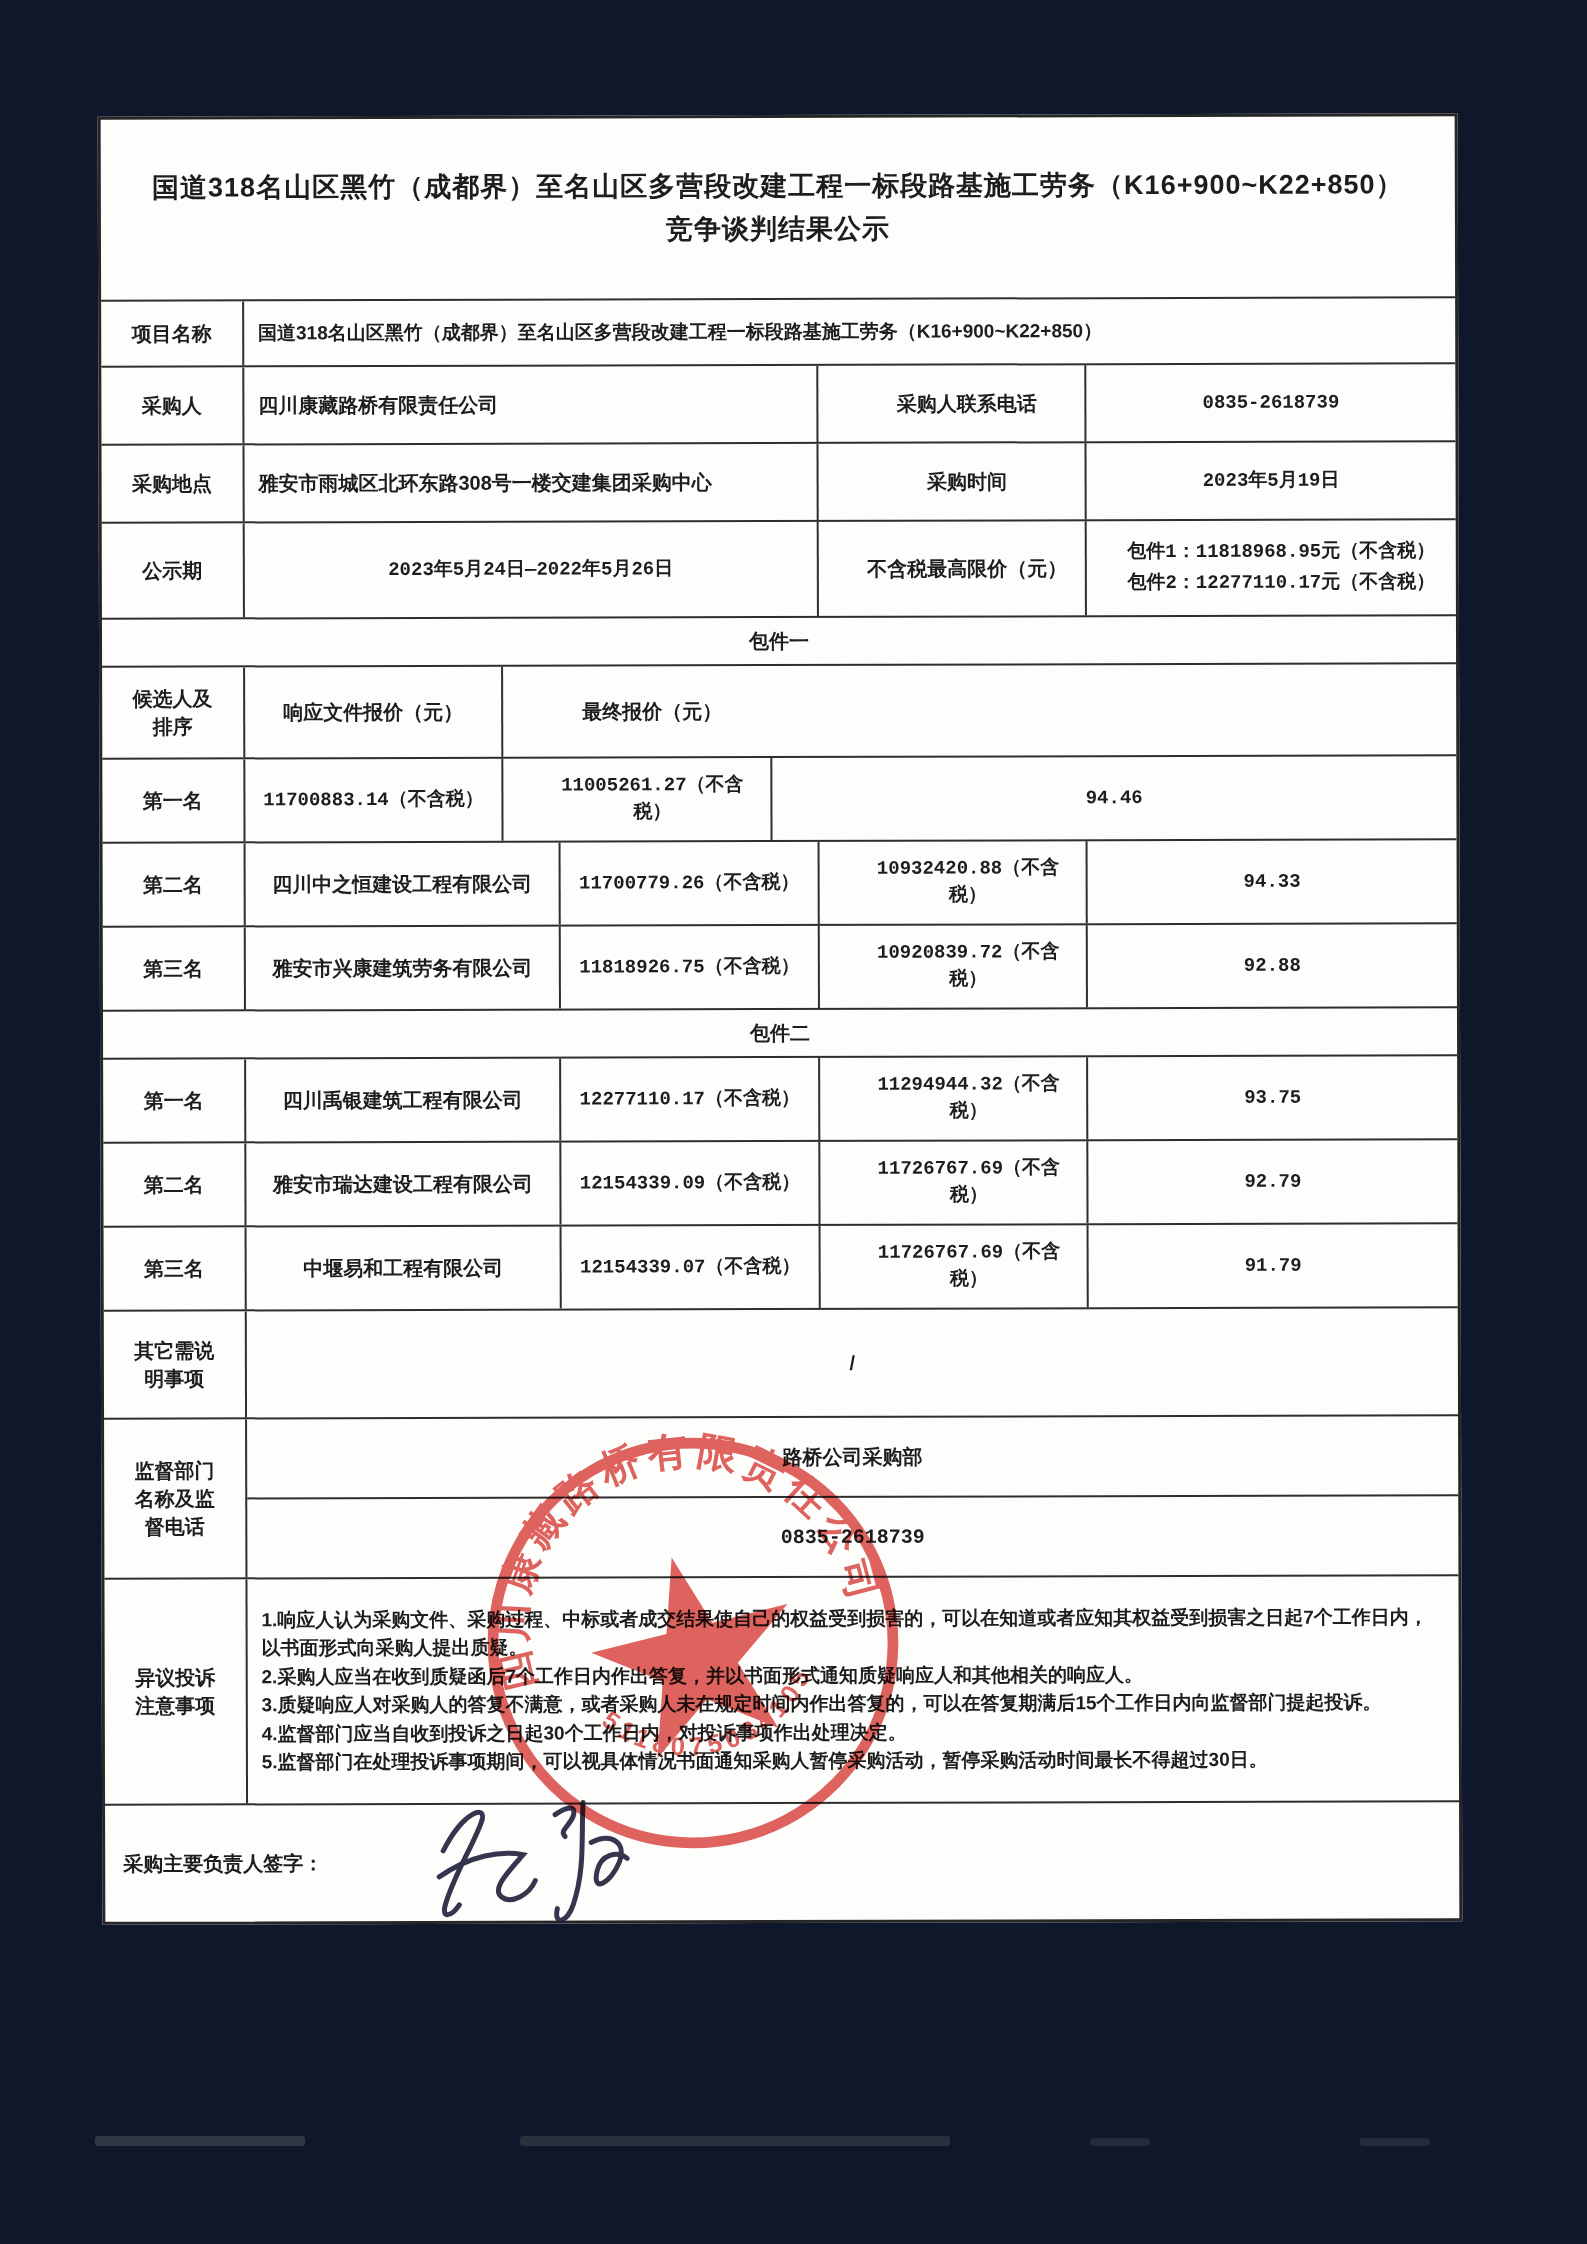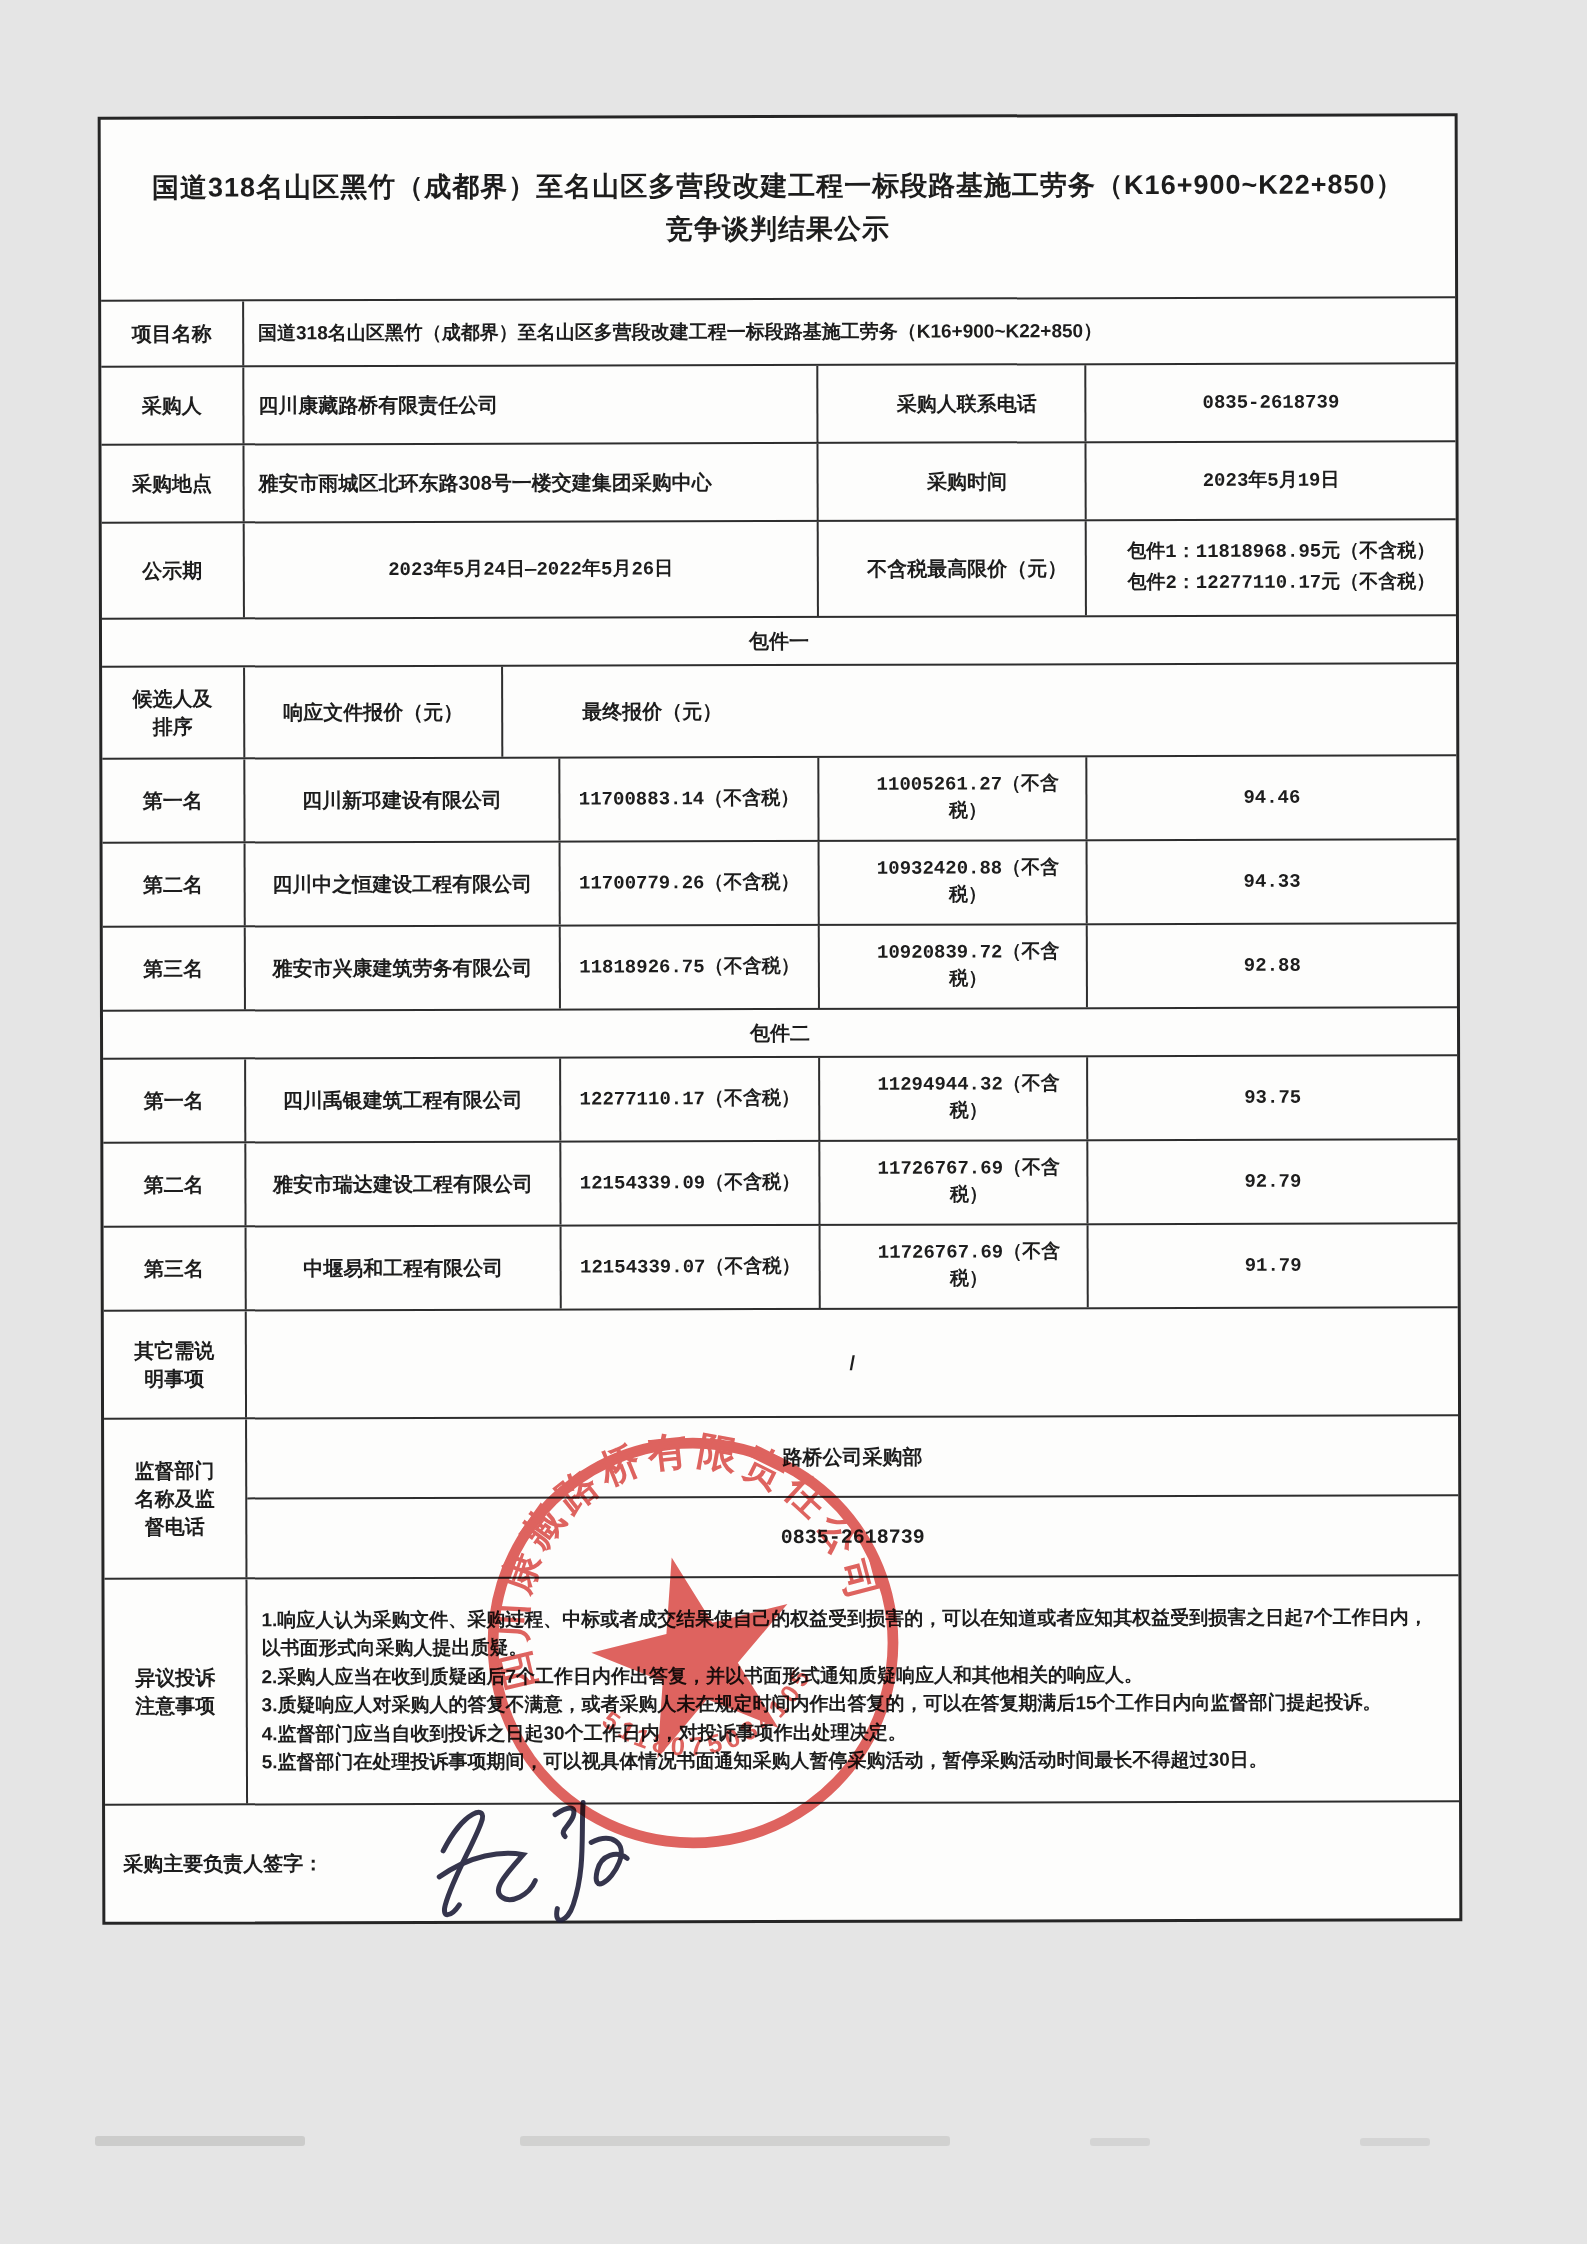"国道318名山区黑竹（成都界）至名山区多营段改建工程一标段路基施工劳务（K16+" .page { background: #e5e5e5 -> #0f172a }
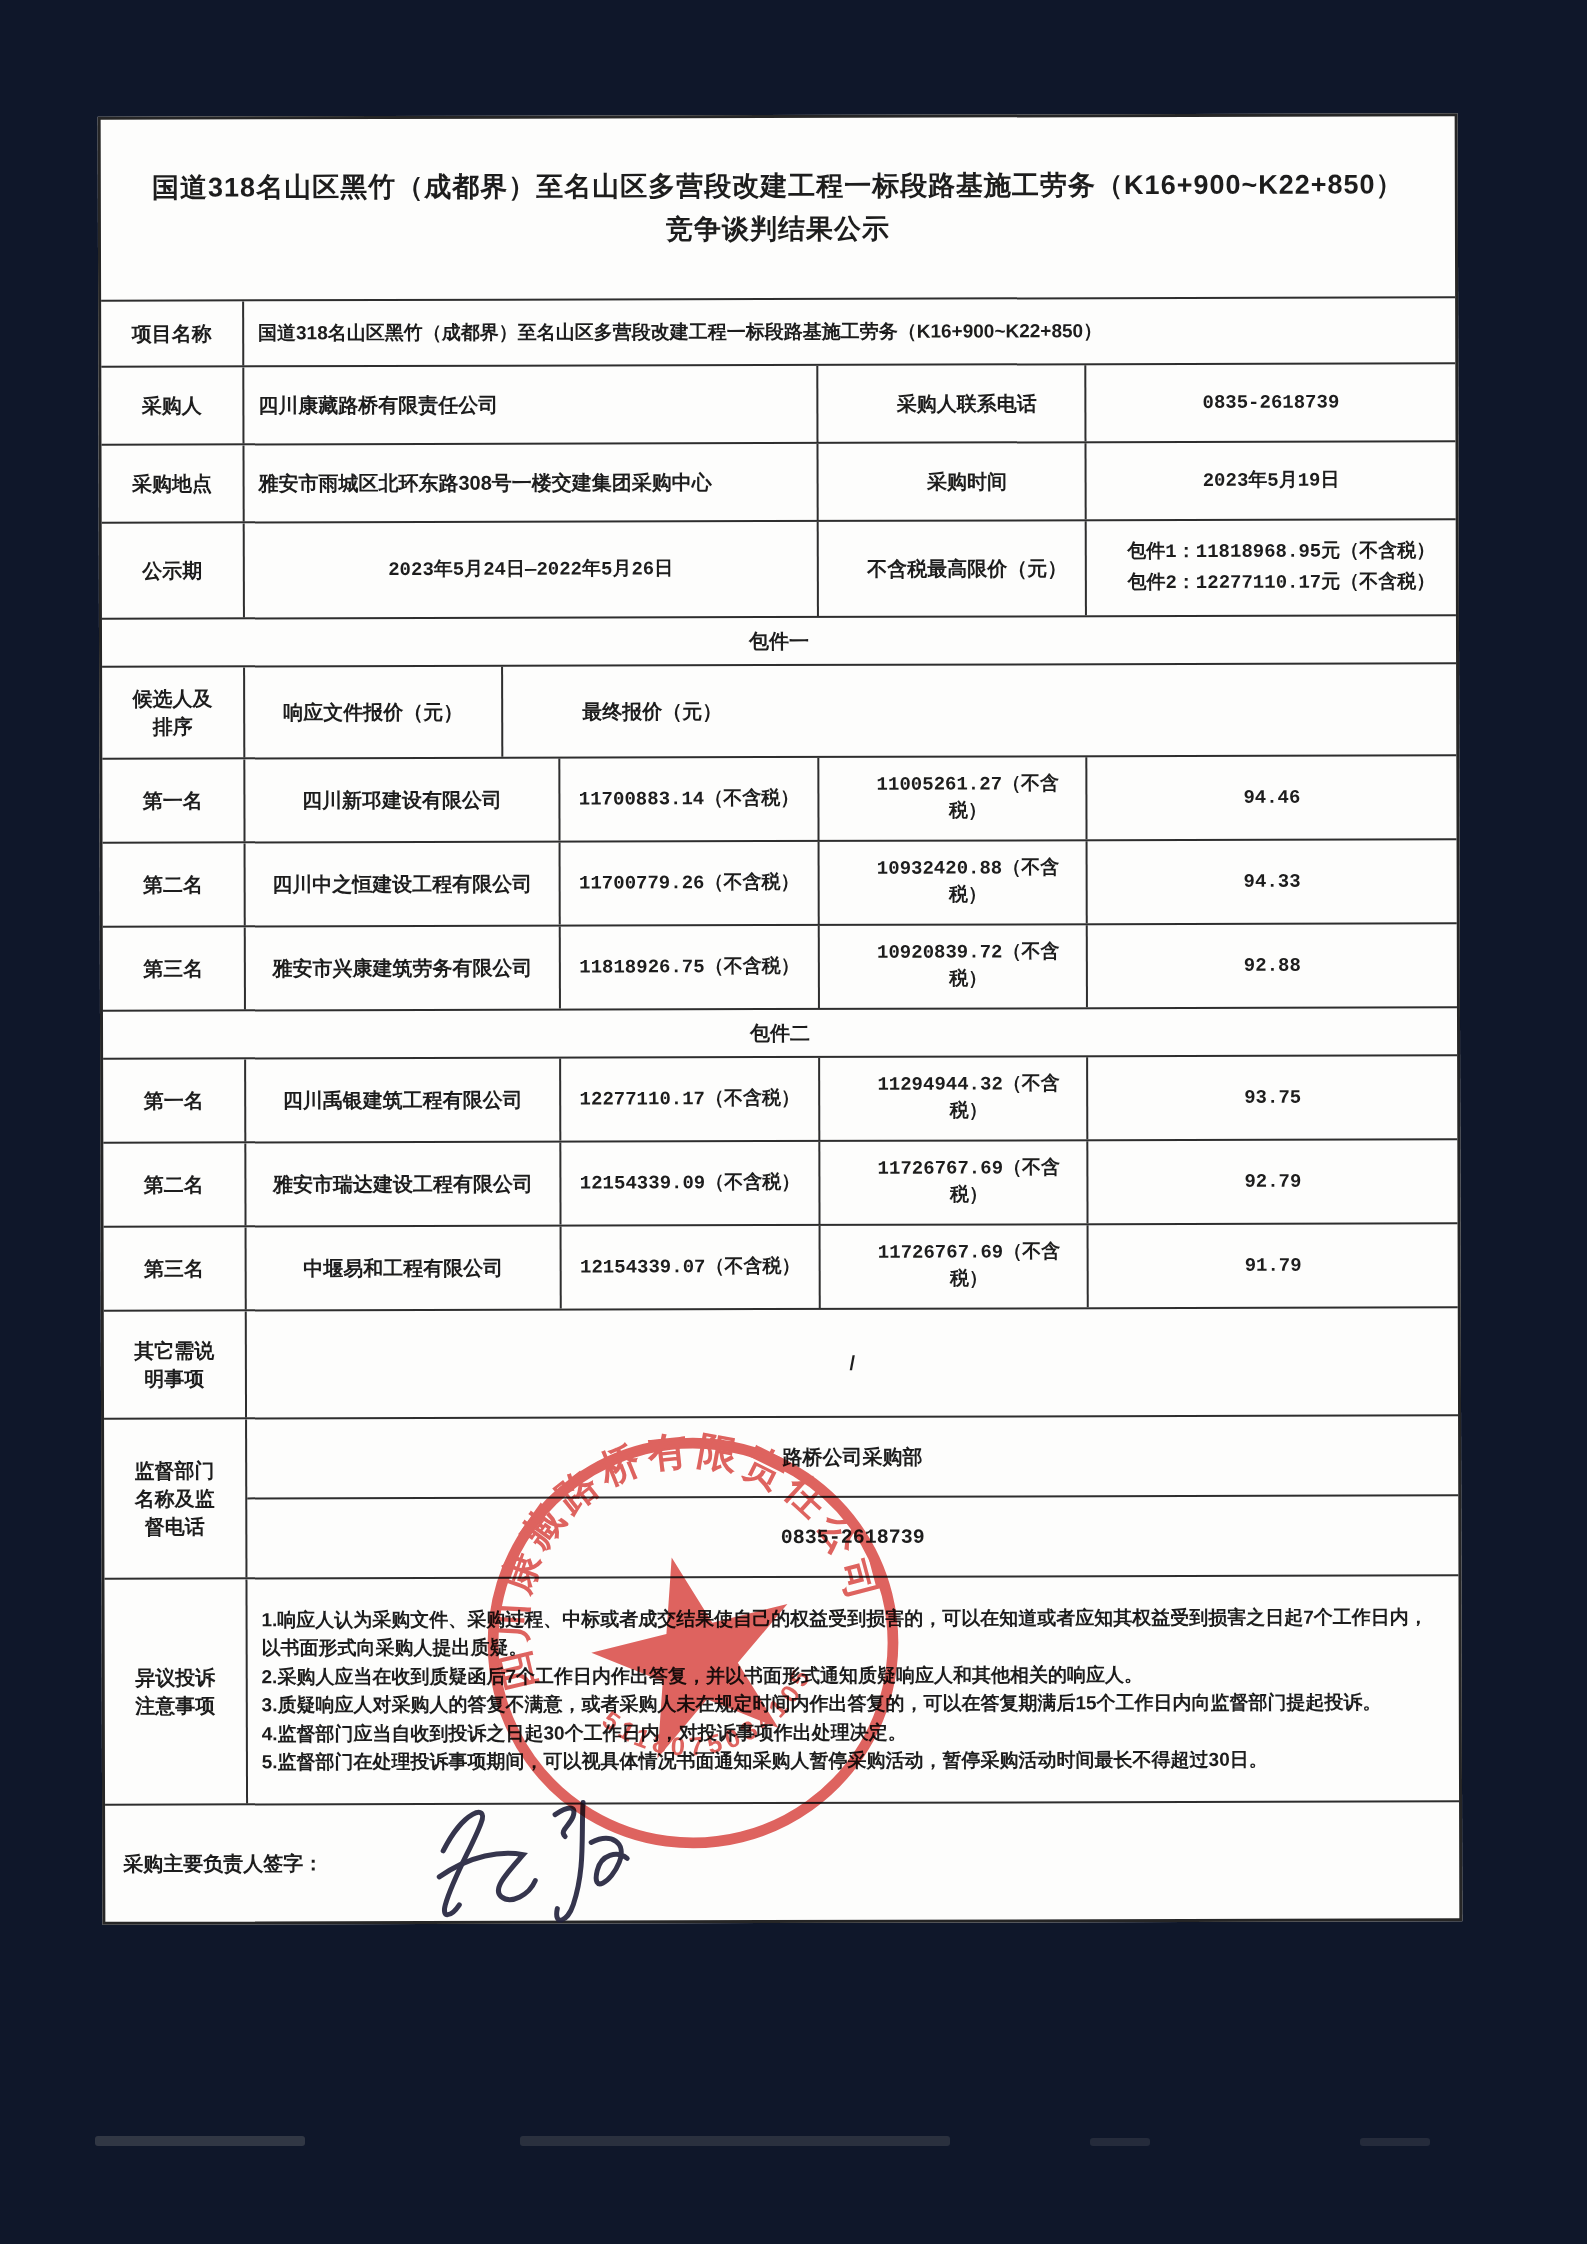"四川新邛建设有限公司" div.cell { html: <div>四川新邛建设有限公司</div> -> none }
